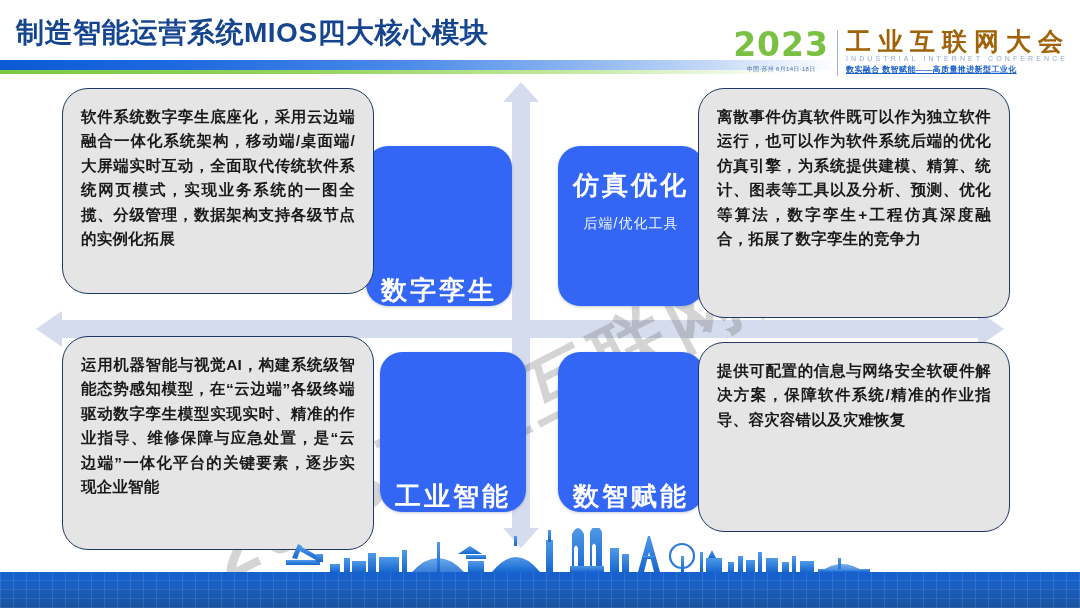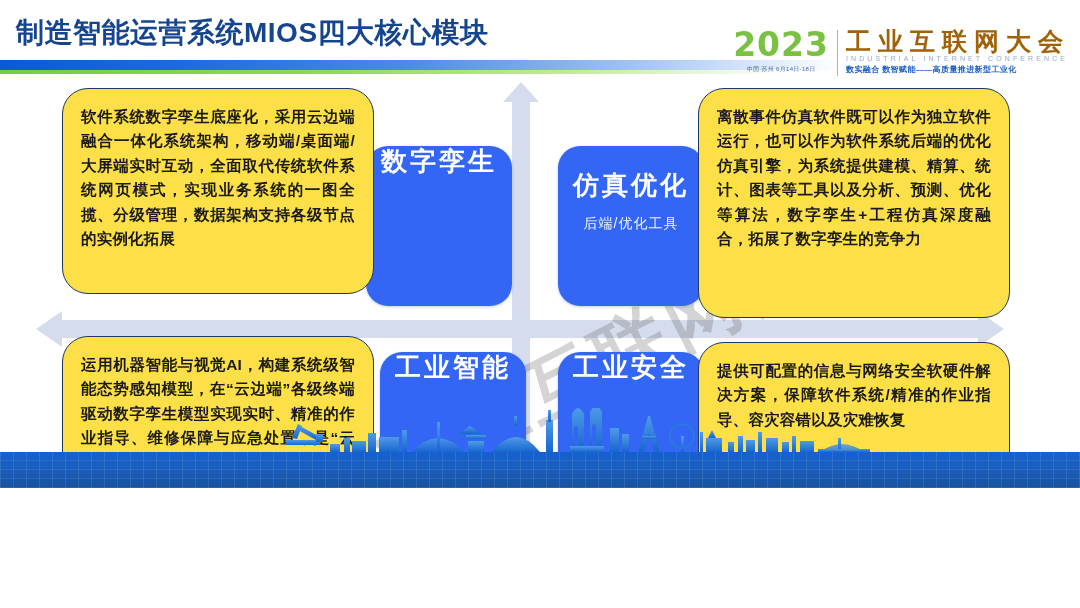"制造智能运营系统MIOS四大核心模块" #slide { height: 488px -> 608px }
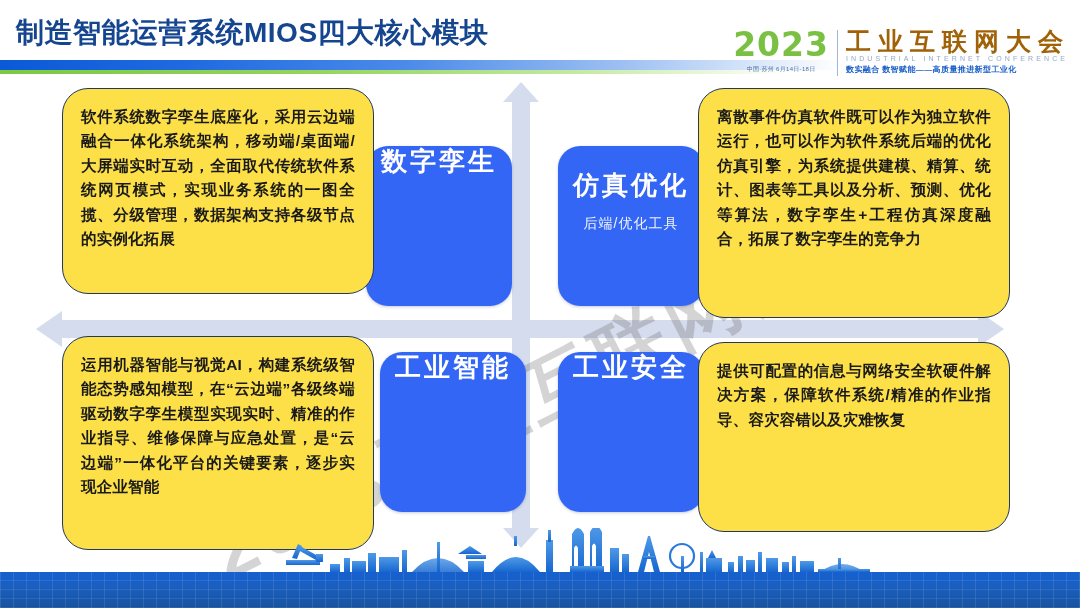"数实融合 数智赋能——高质量推进新型工业化" .logo-slogan { text-decoration: none -> underline }
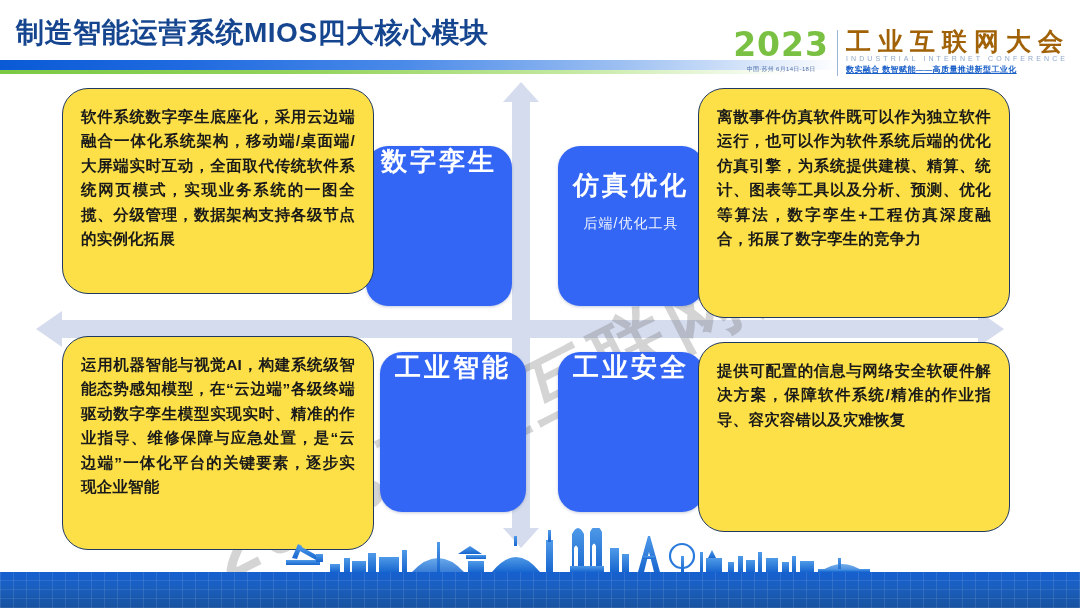"软件系统数字孪生底座化，采用云边端融合一体化系统架构，移动端/桌面端/大屏端实时" .tbox { background: #fde047 -> #e5e5e5 }
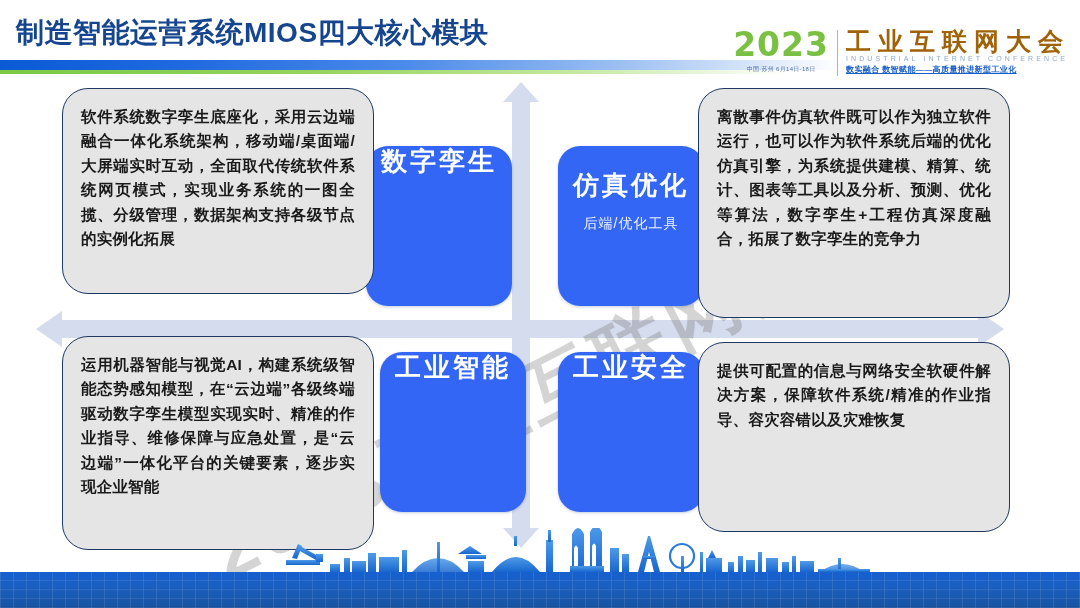"数字孪生" .card { justify-content: flex-start -> flex-end }
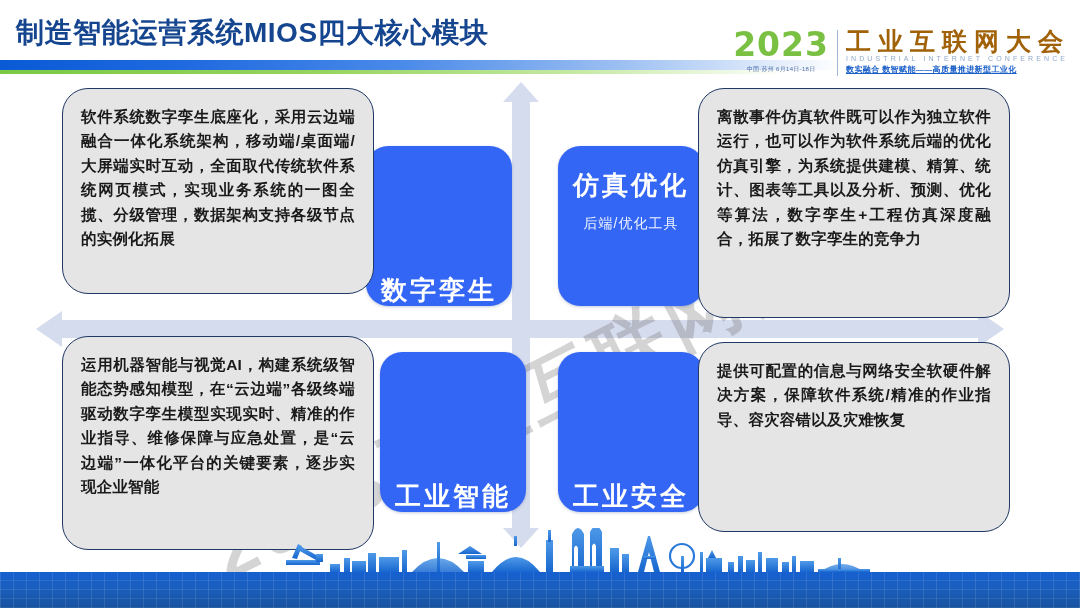"工业安全" div.c-title { text: 工业安全 -> 数智赋能 }
